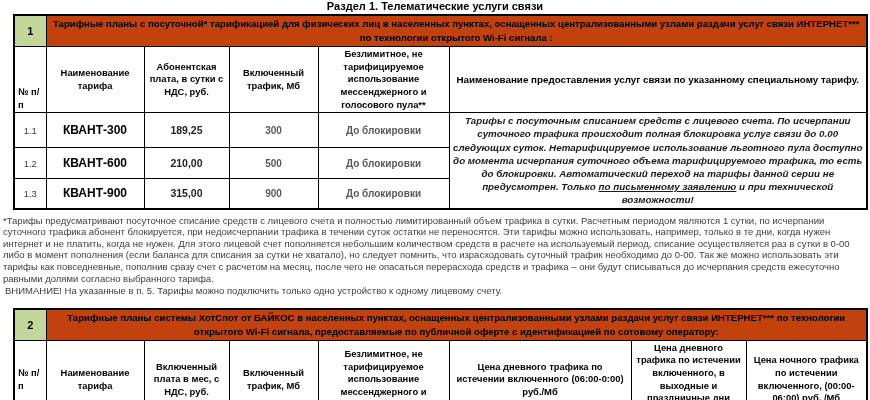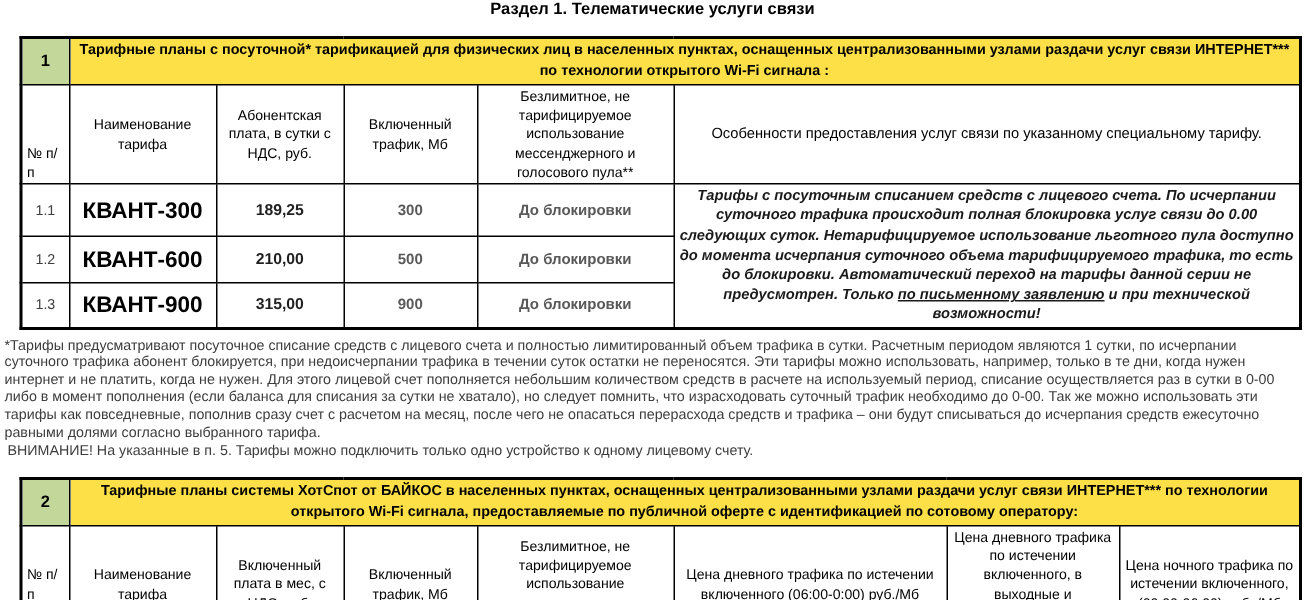"Раздел 1. Телематические услуги связи" .doc-title { height: 24px -> 14px }
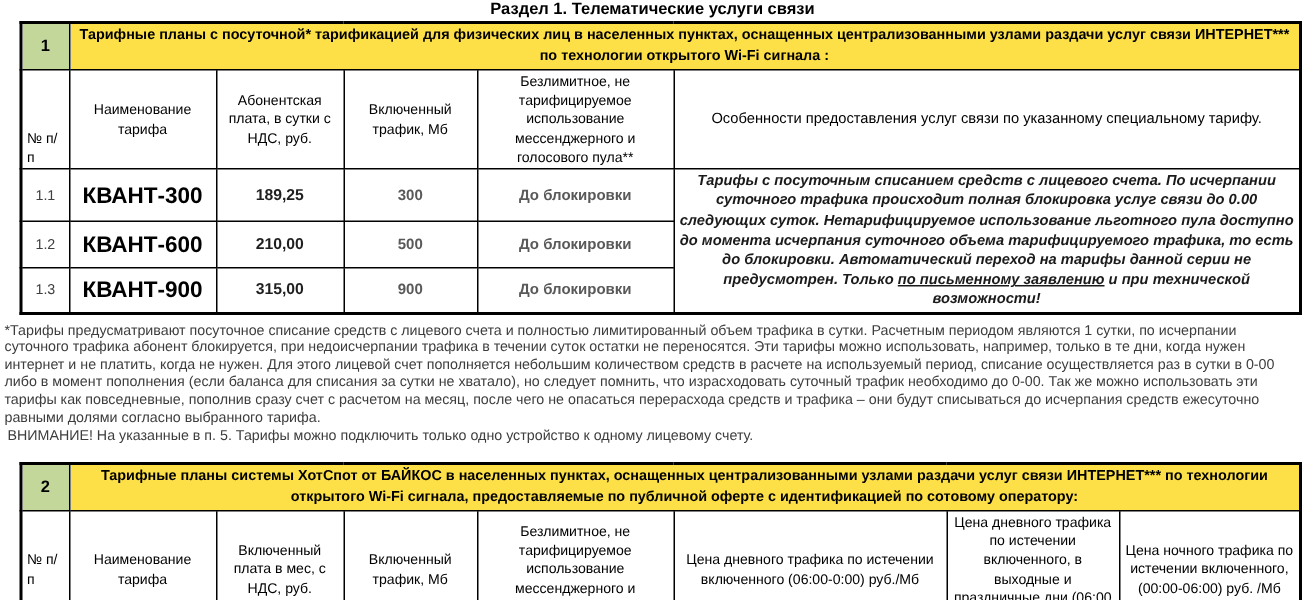"Тарифные планы с посуточной*" td.banner { background: #fde047 -> #c2410c }
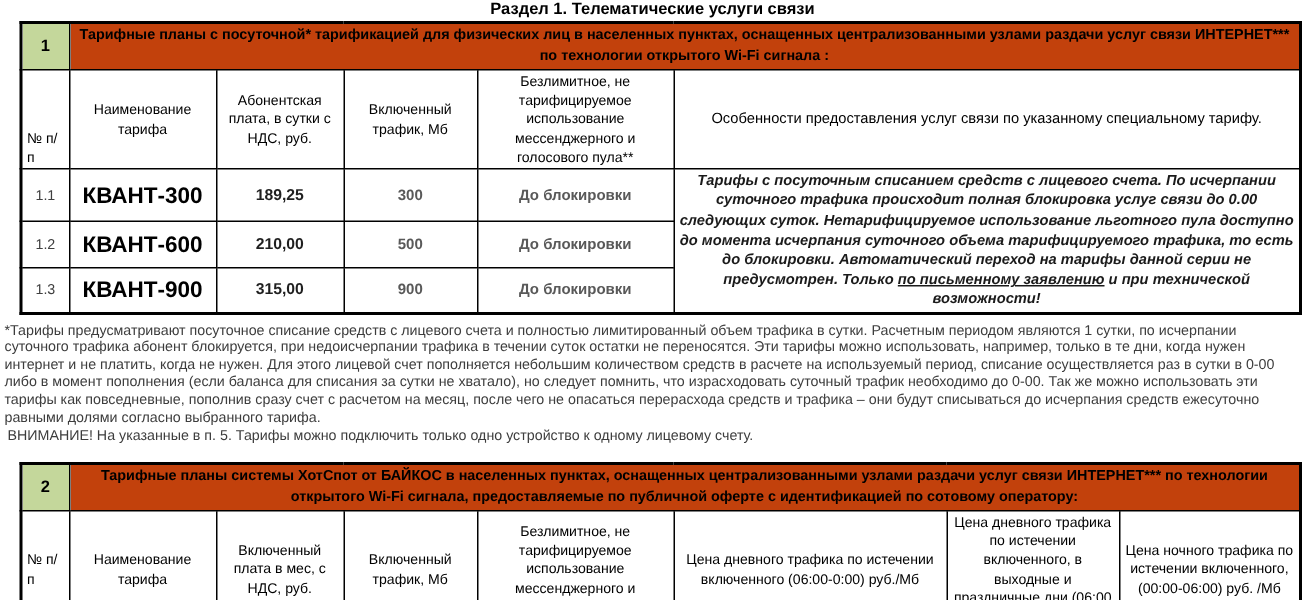"Безлимитное, не тарифицируемое" td.colhead { font-weight: normal -> bold }
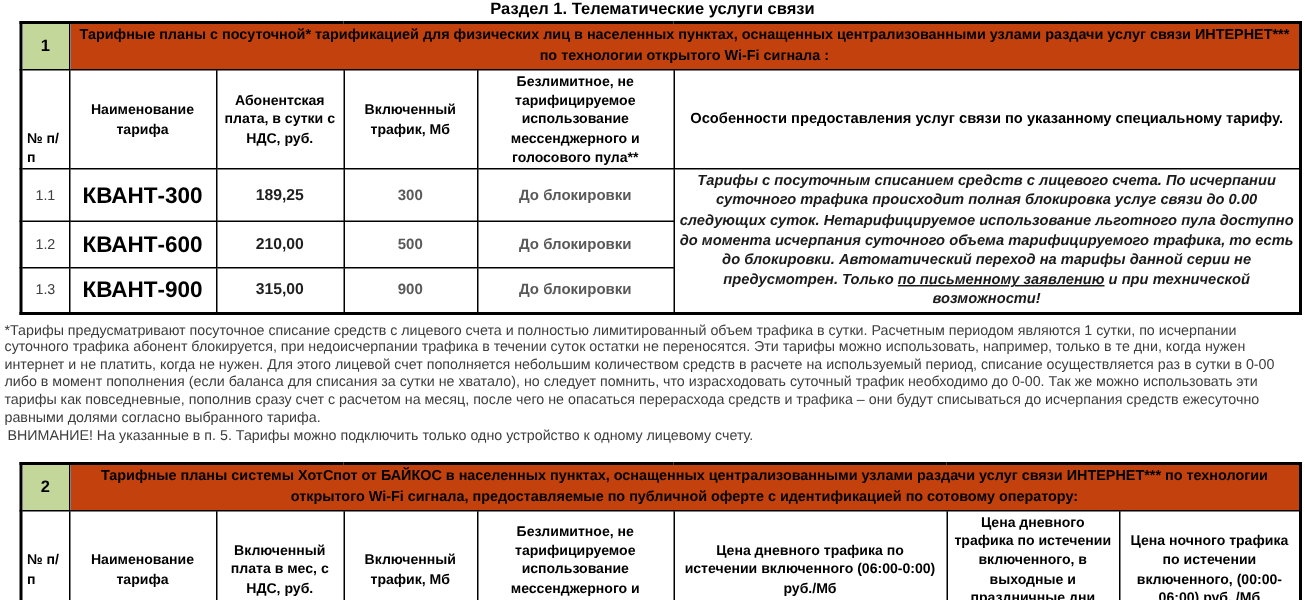"Особенности предоставления услуг связи" td.colhead { text: Особенности -> Наименование }
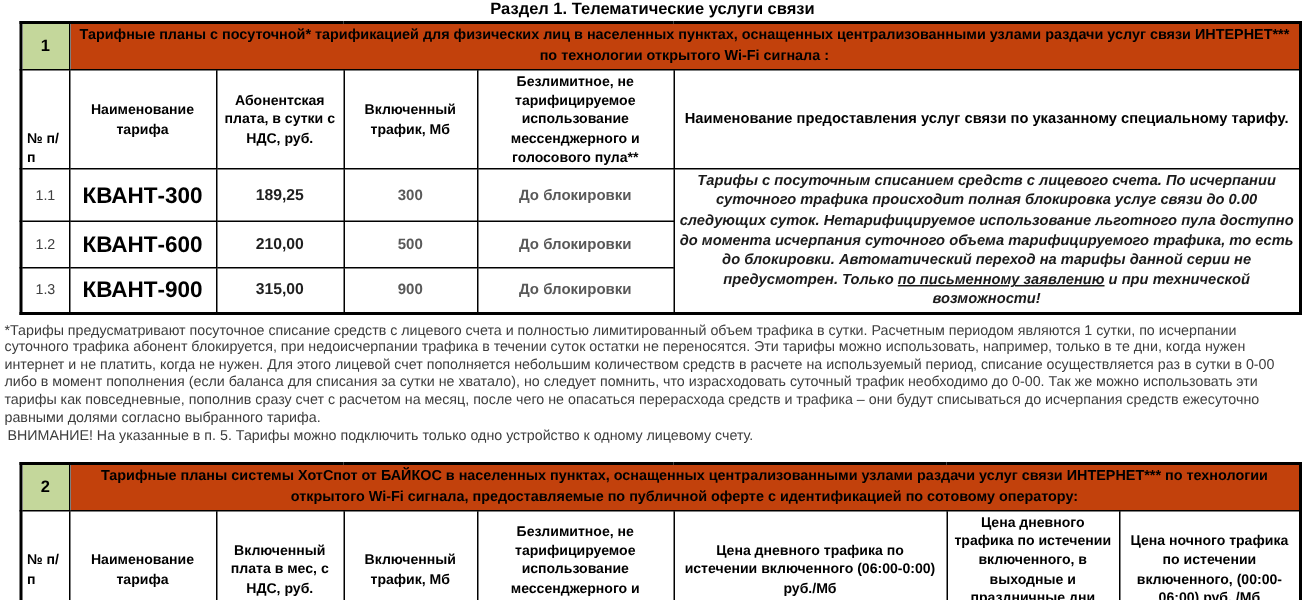"КВАНТ-300" td.tname { font-size: 15px -> 12px }
